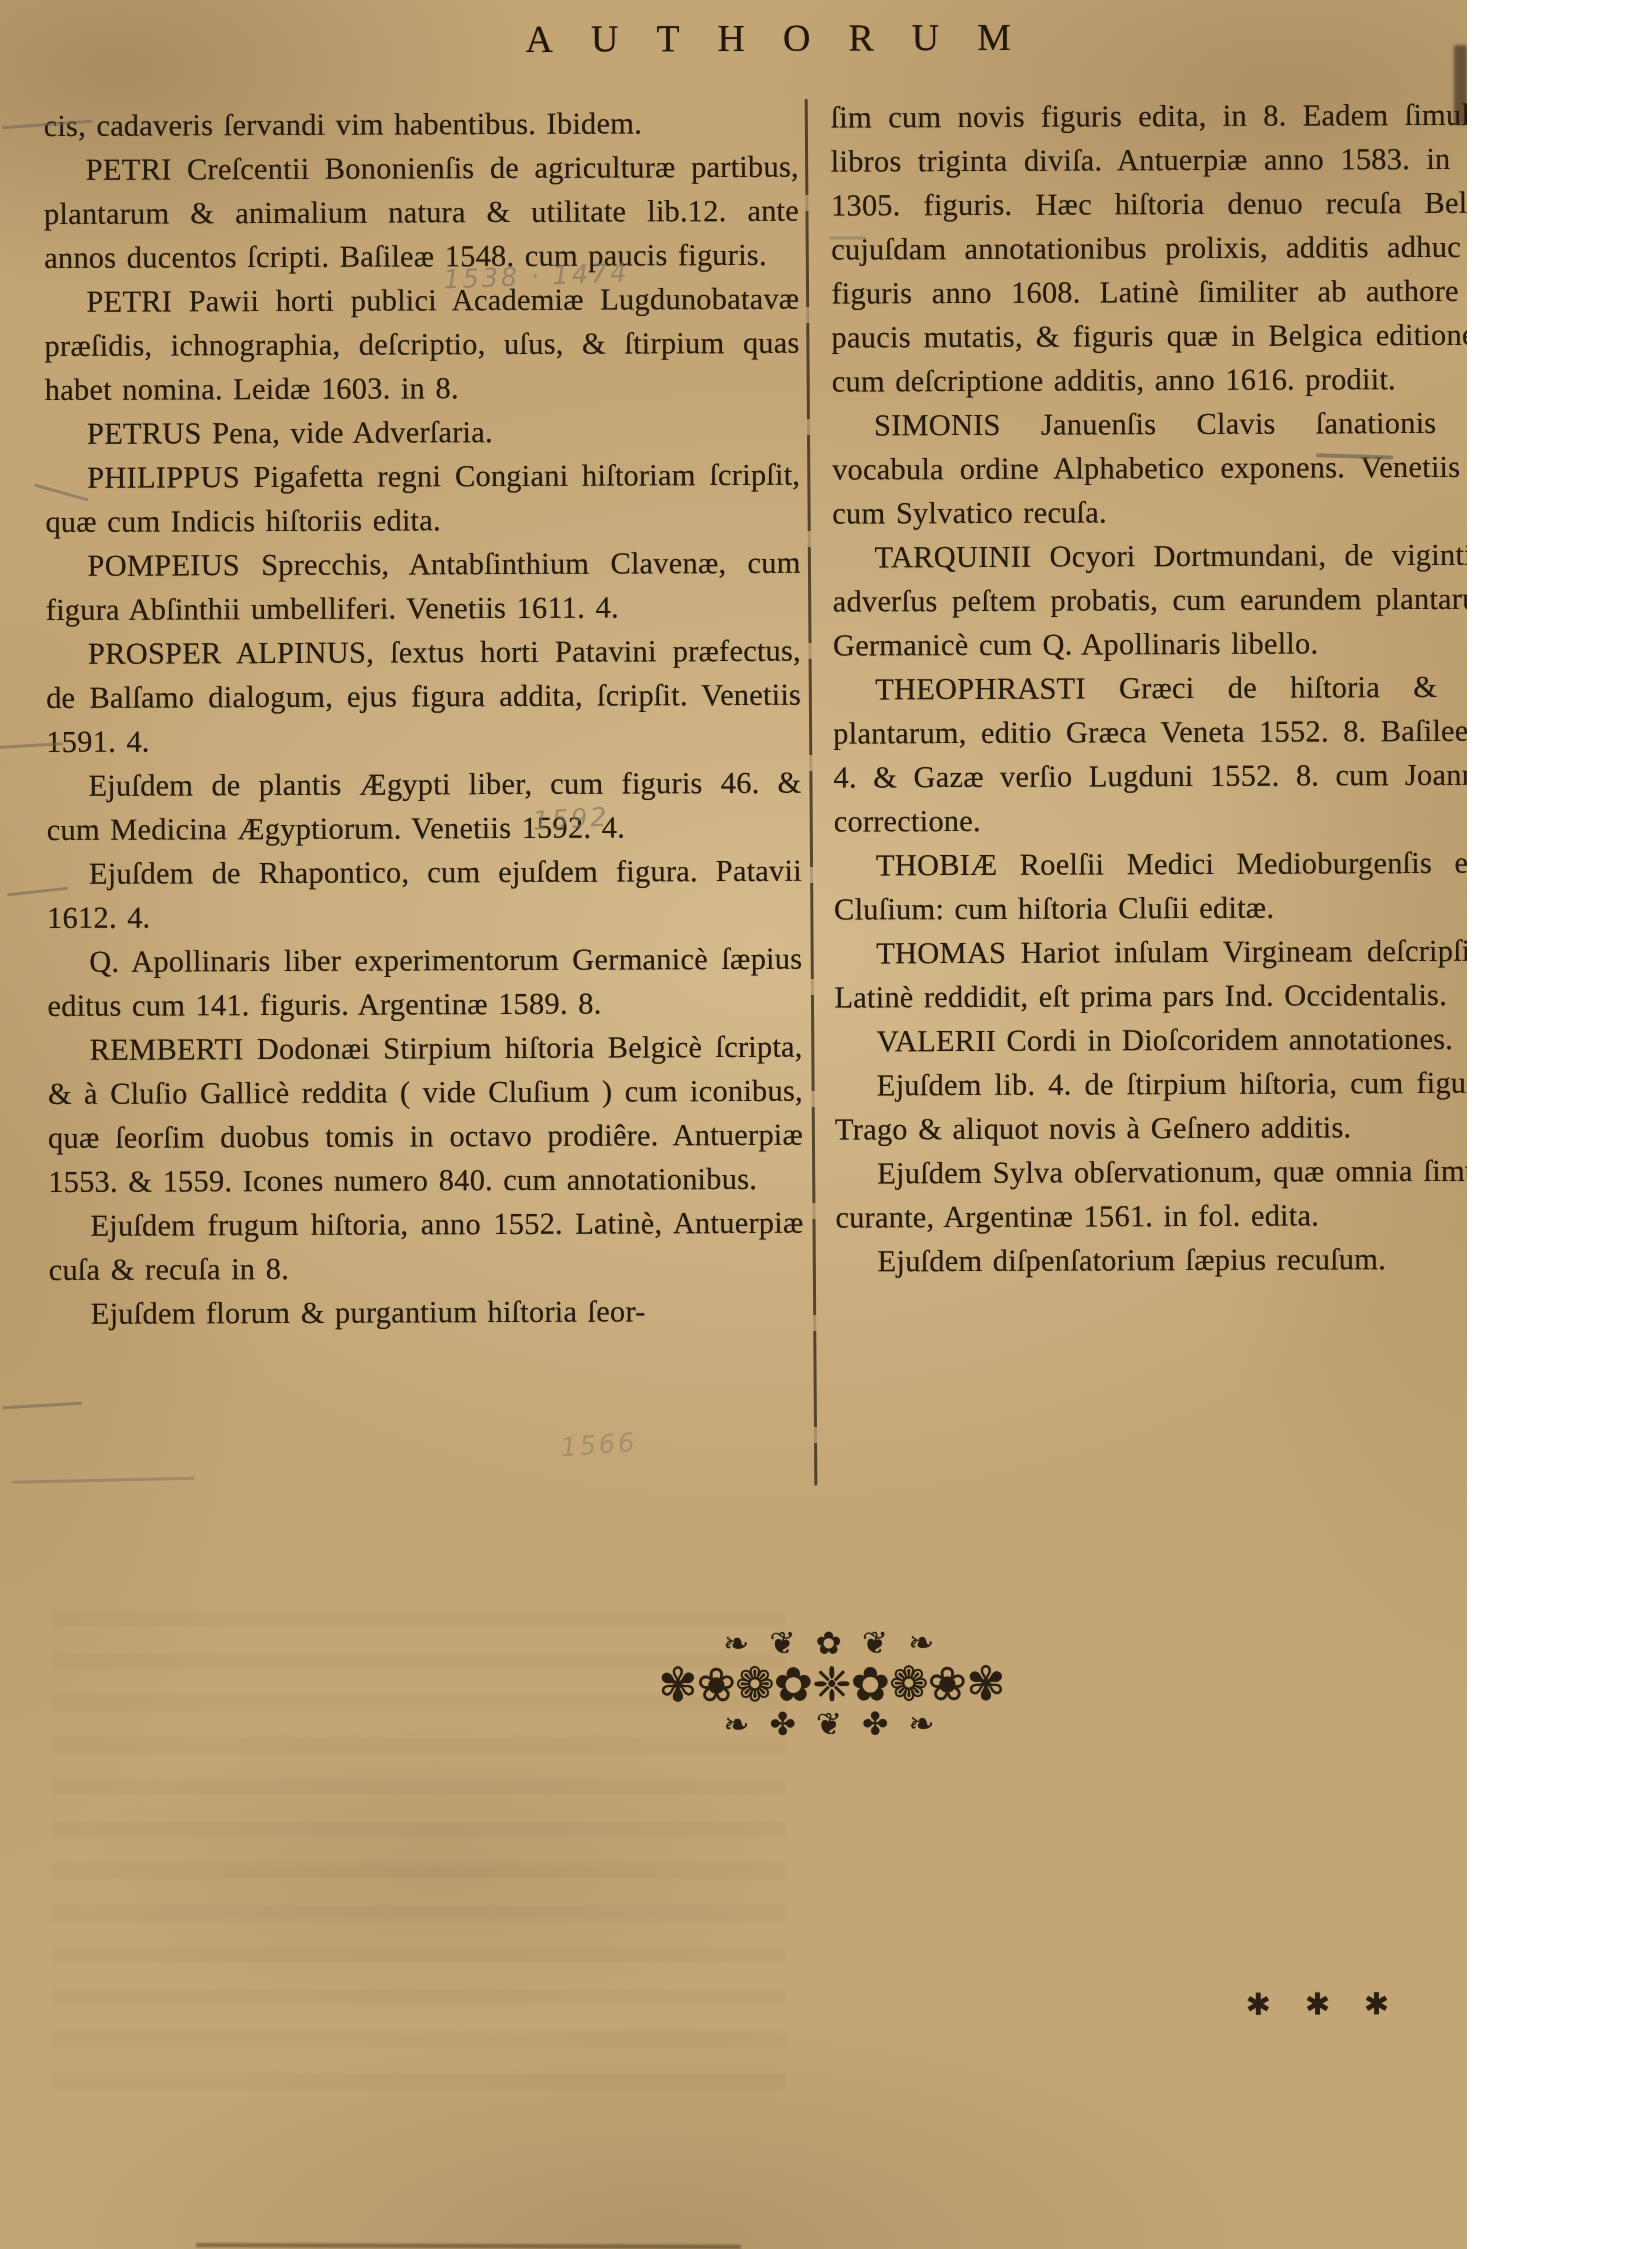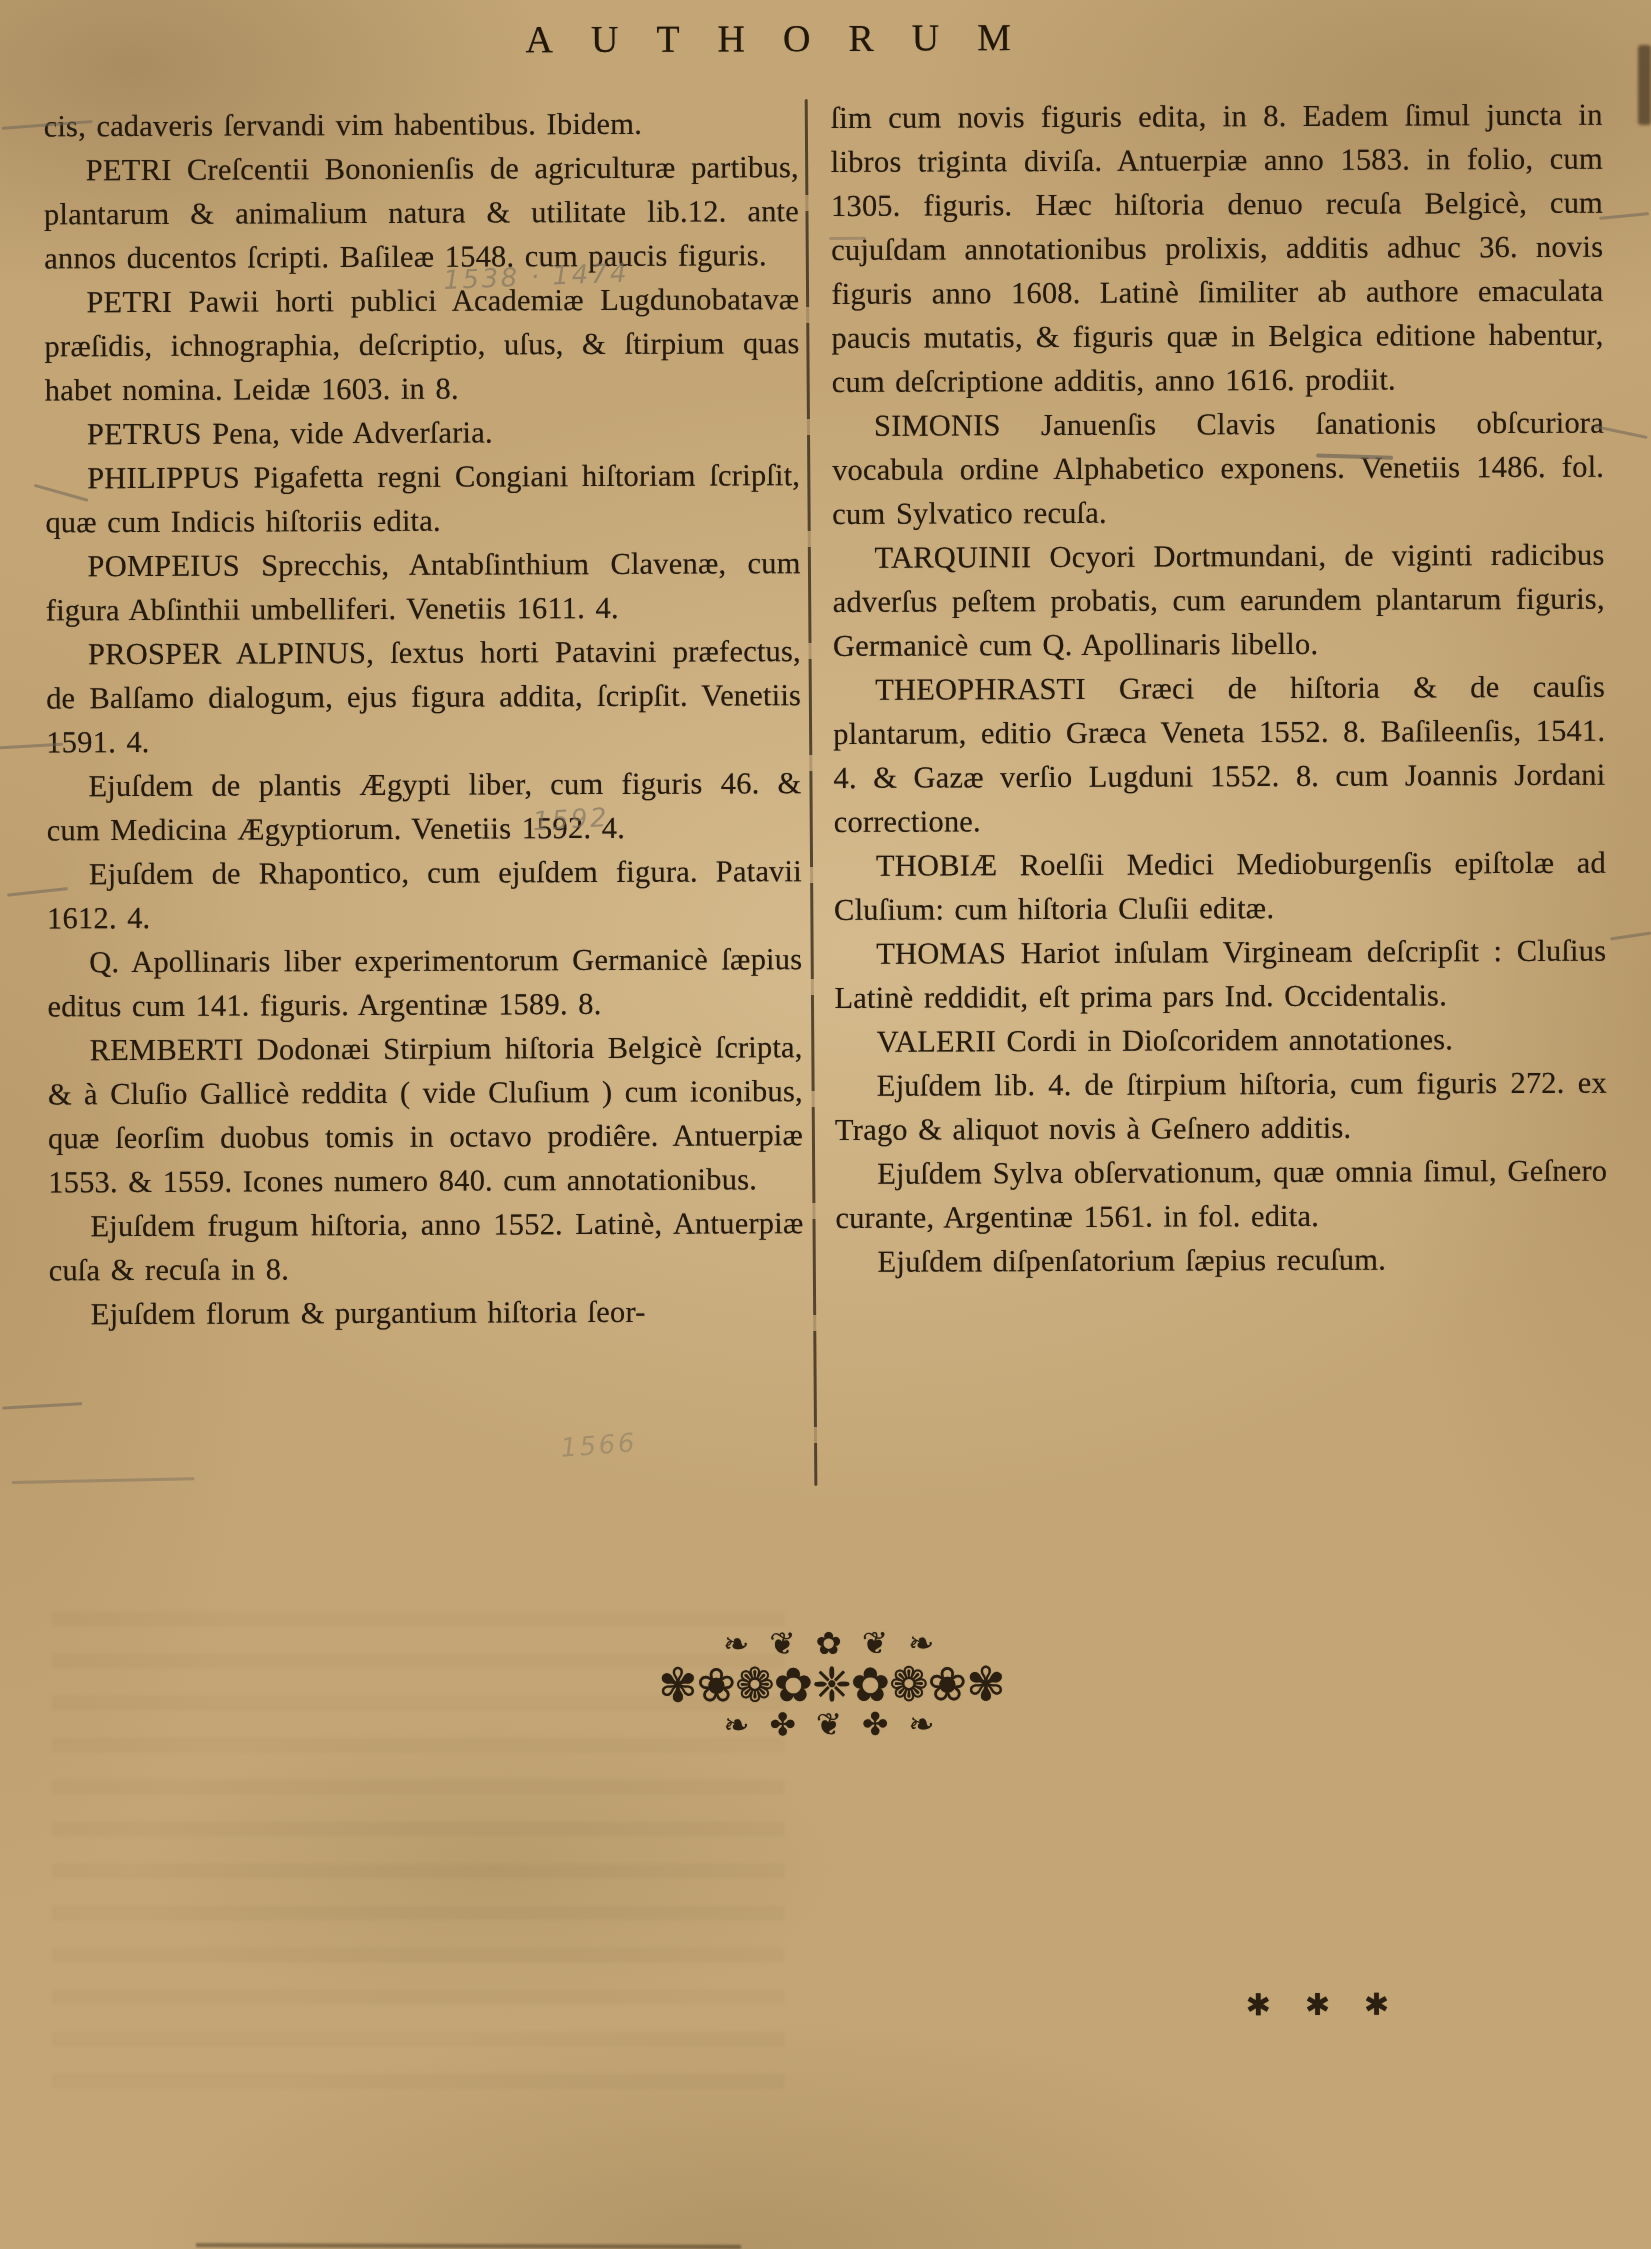"AUTHORUM" #page { width: 1651px -> 1467px }
